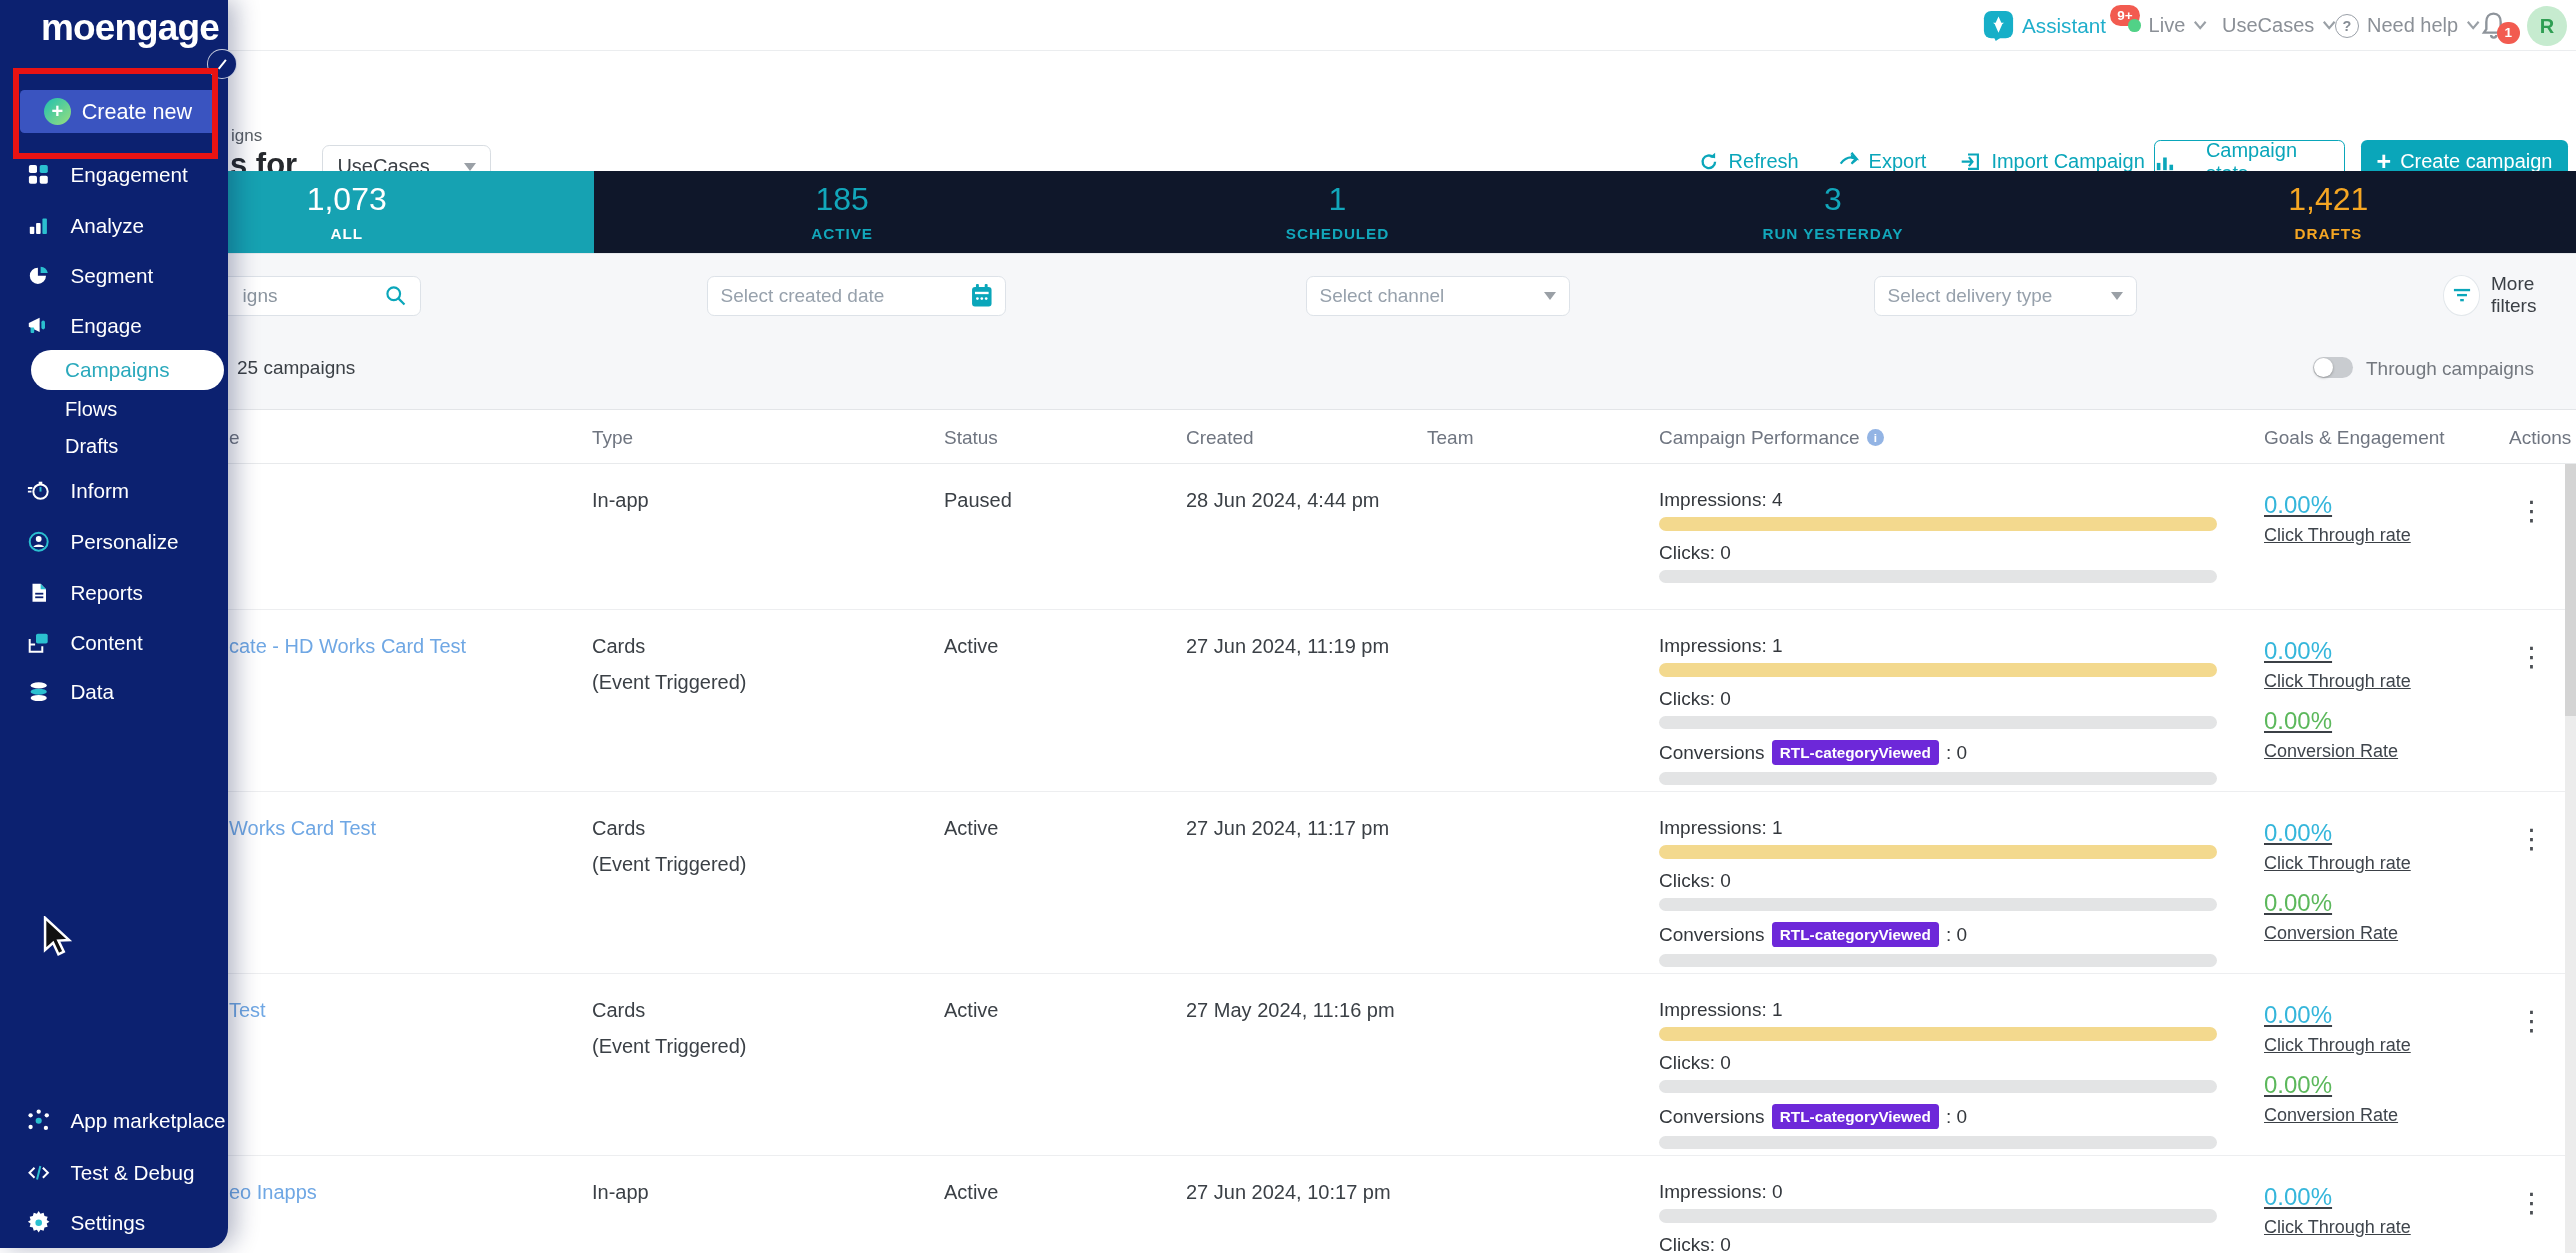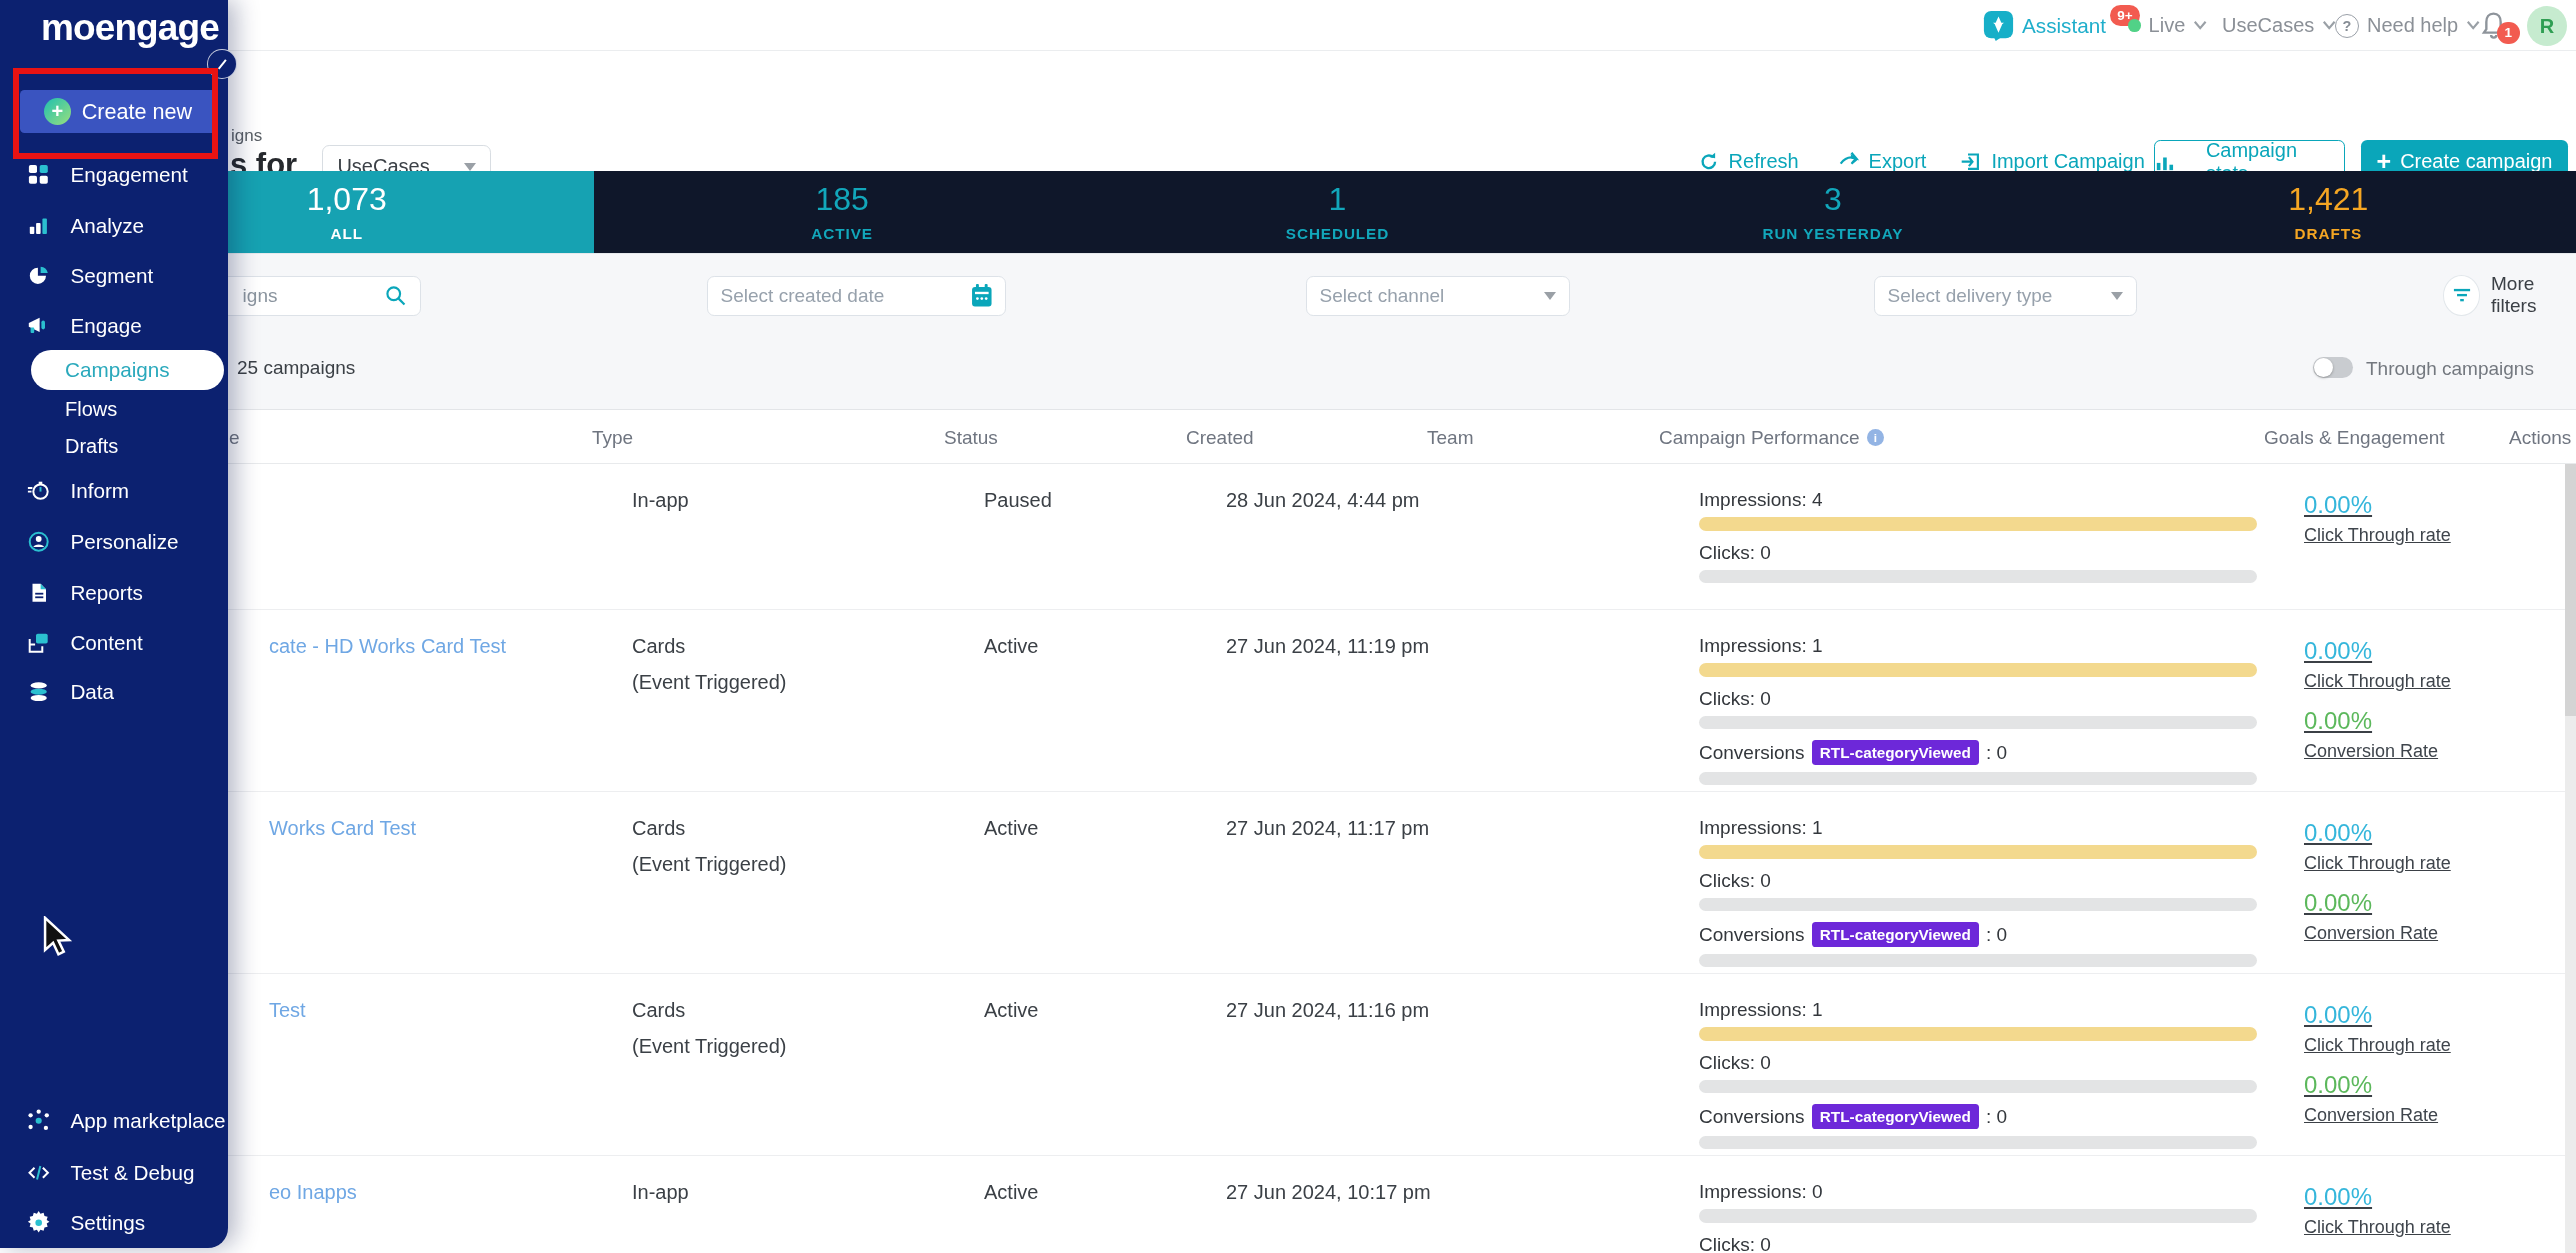"In-app" .t-row { margin-left: 40px -> none }
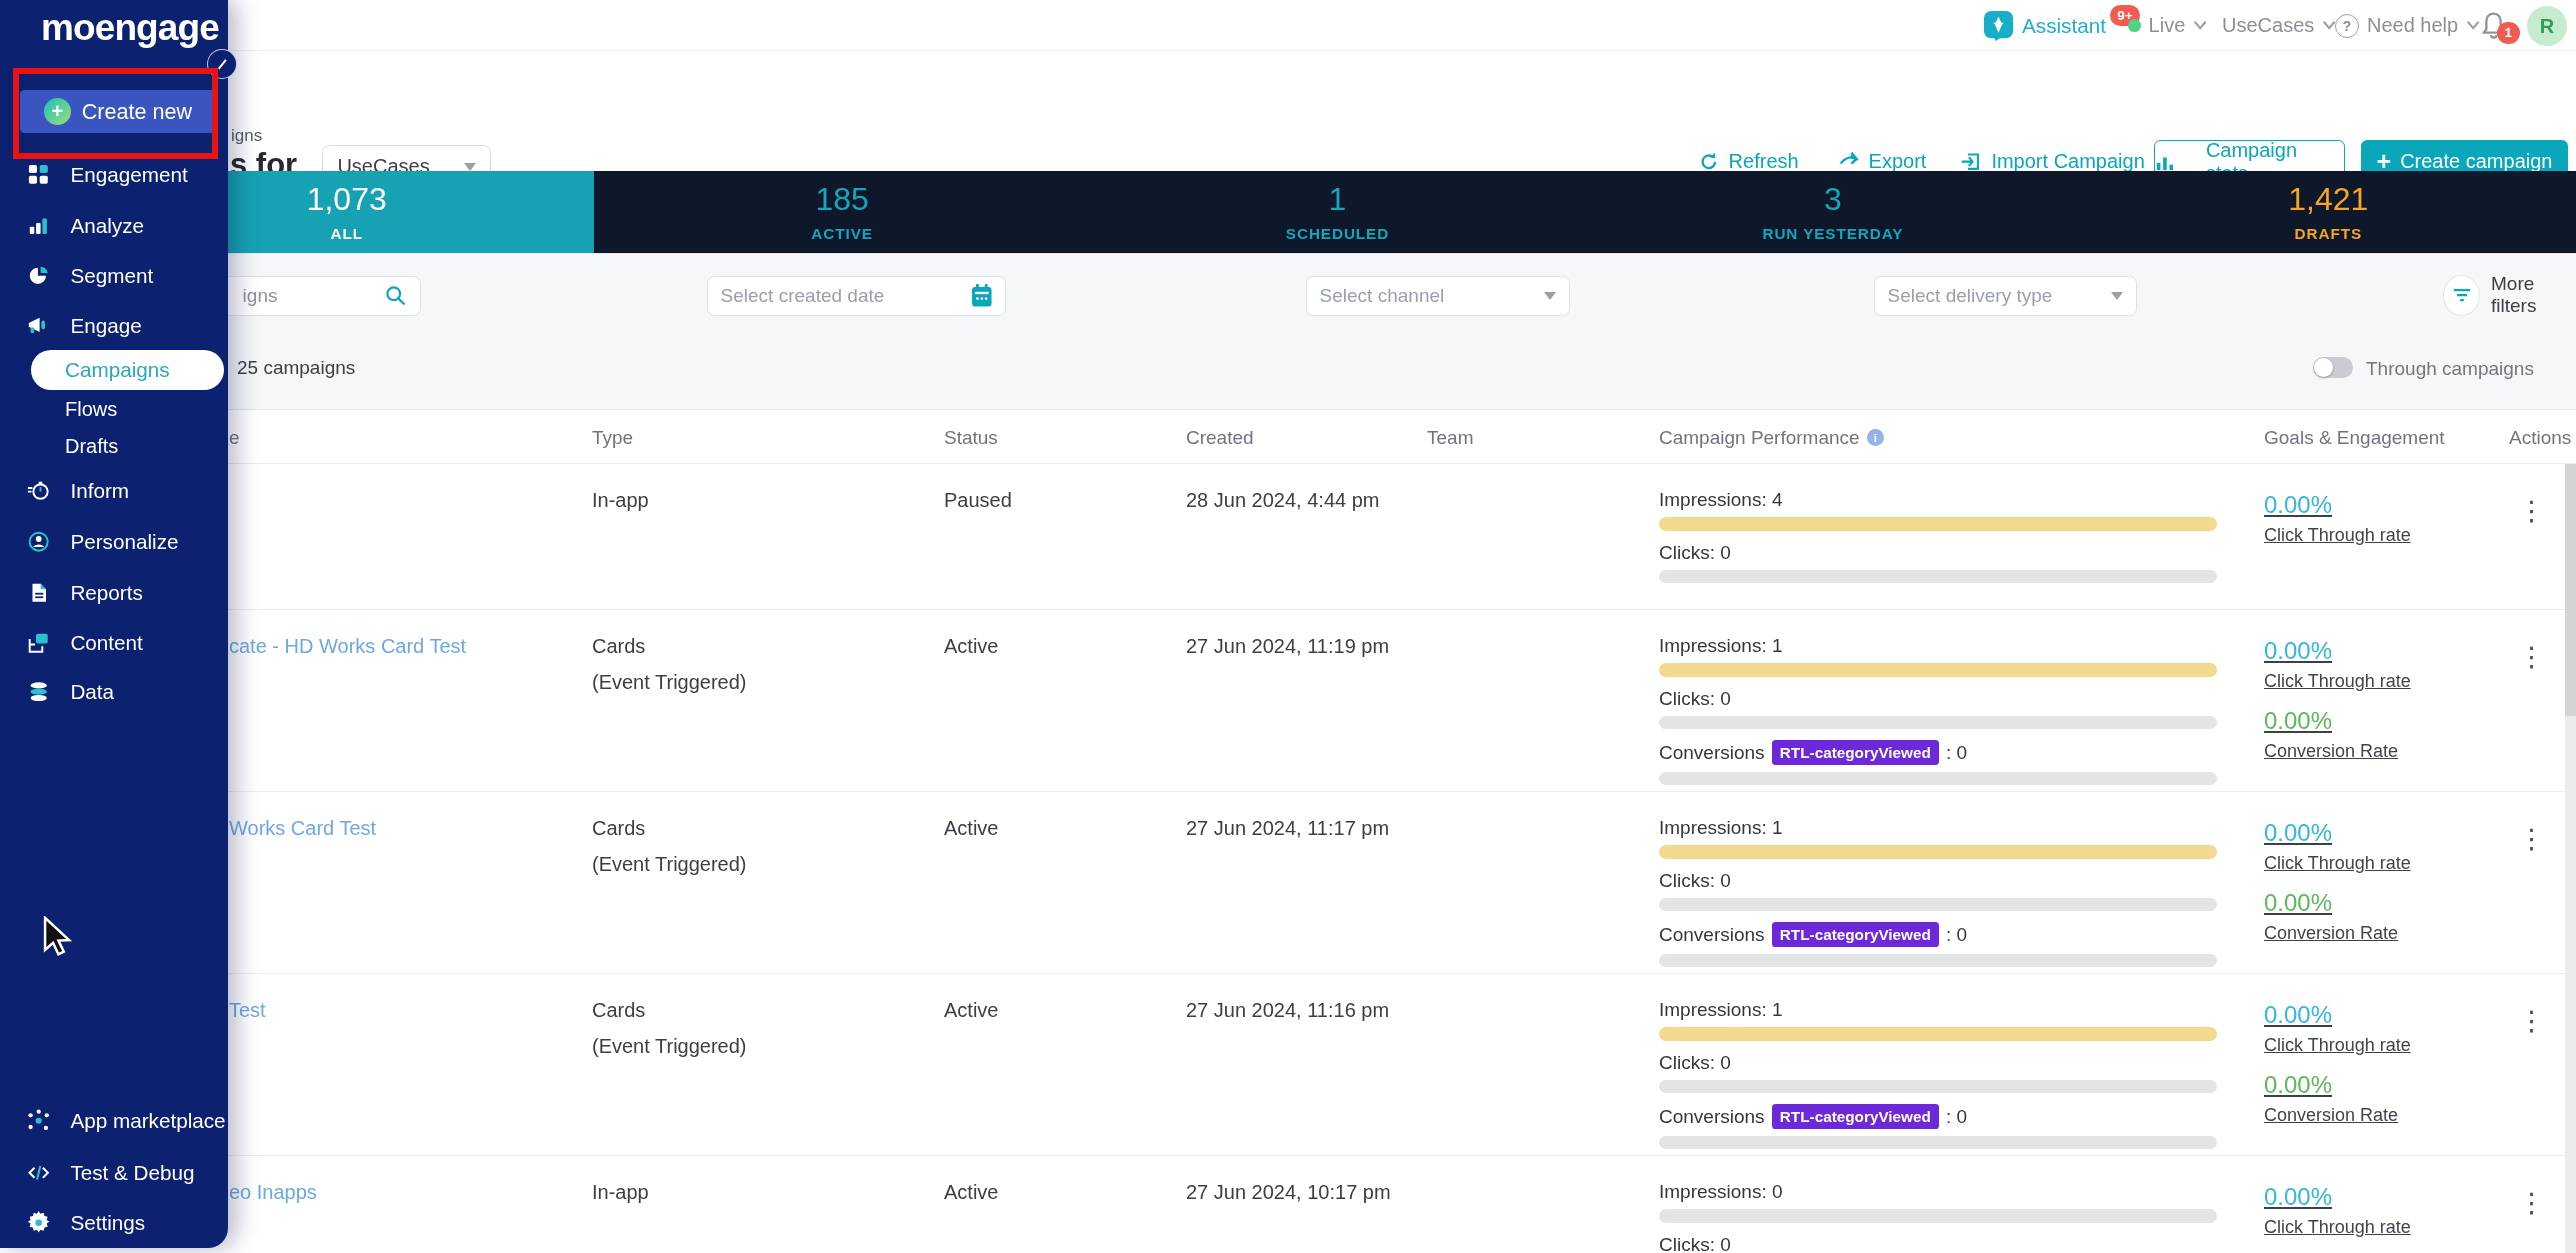"27 Jun 2024, 11:16 pm" div.cell { text: Jun -> May }
